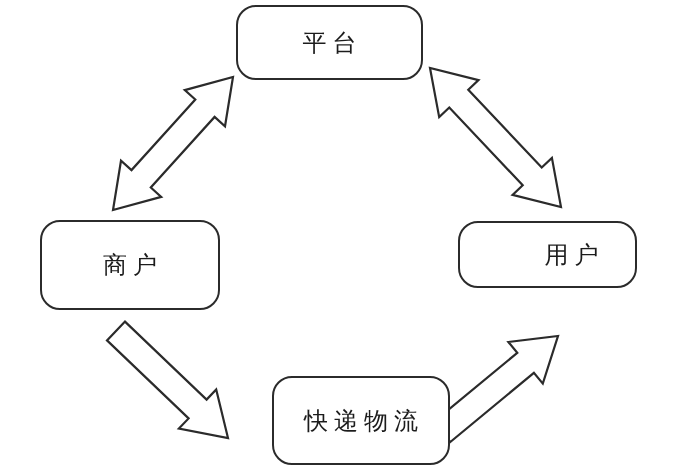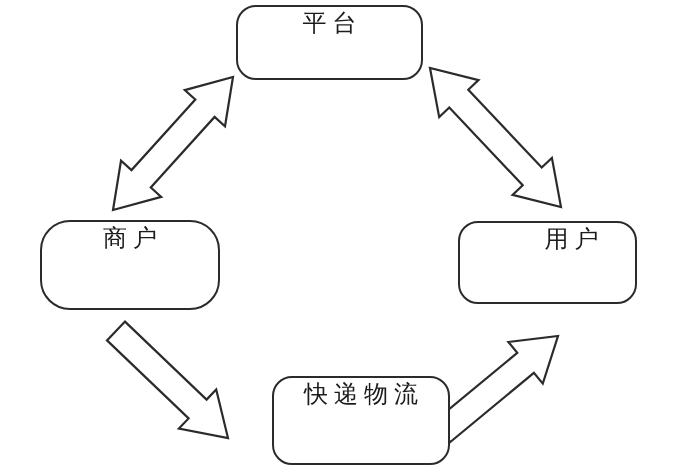"平台" .node { align-items: none -> center }
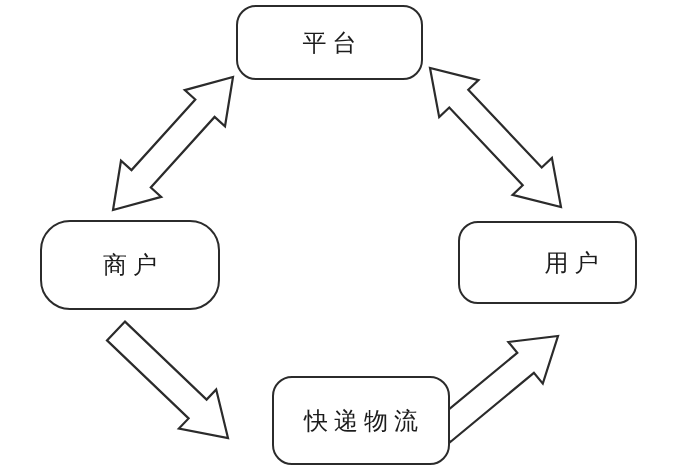"商户" .node-merchant { border-radius: 30px -> none }
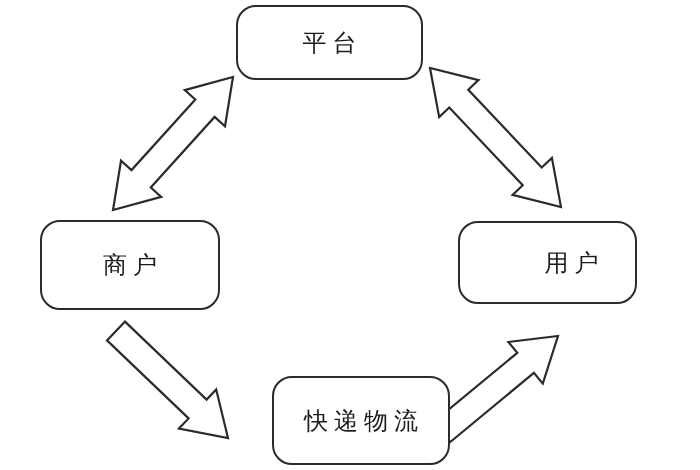"用户" .node-user { height: 83px -> 67px }
